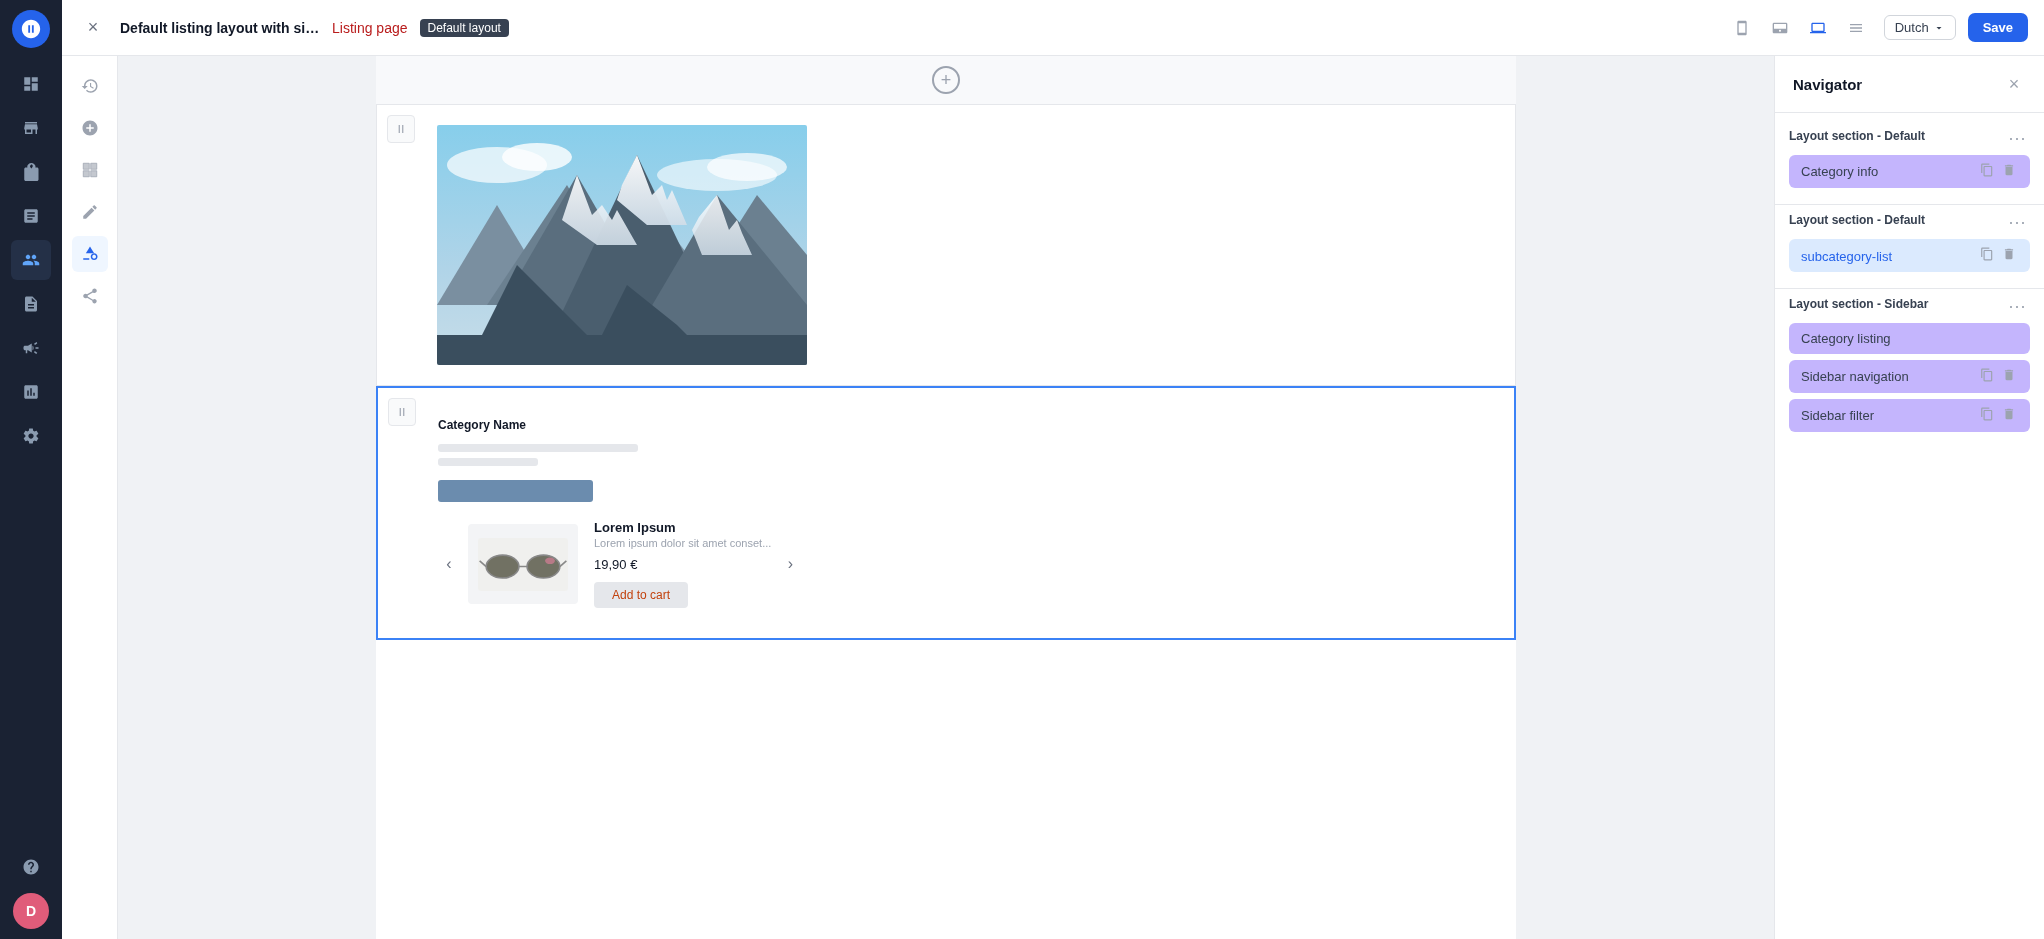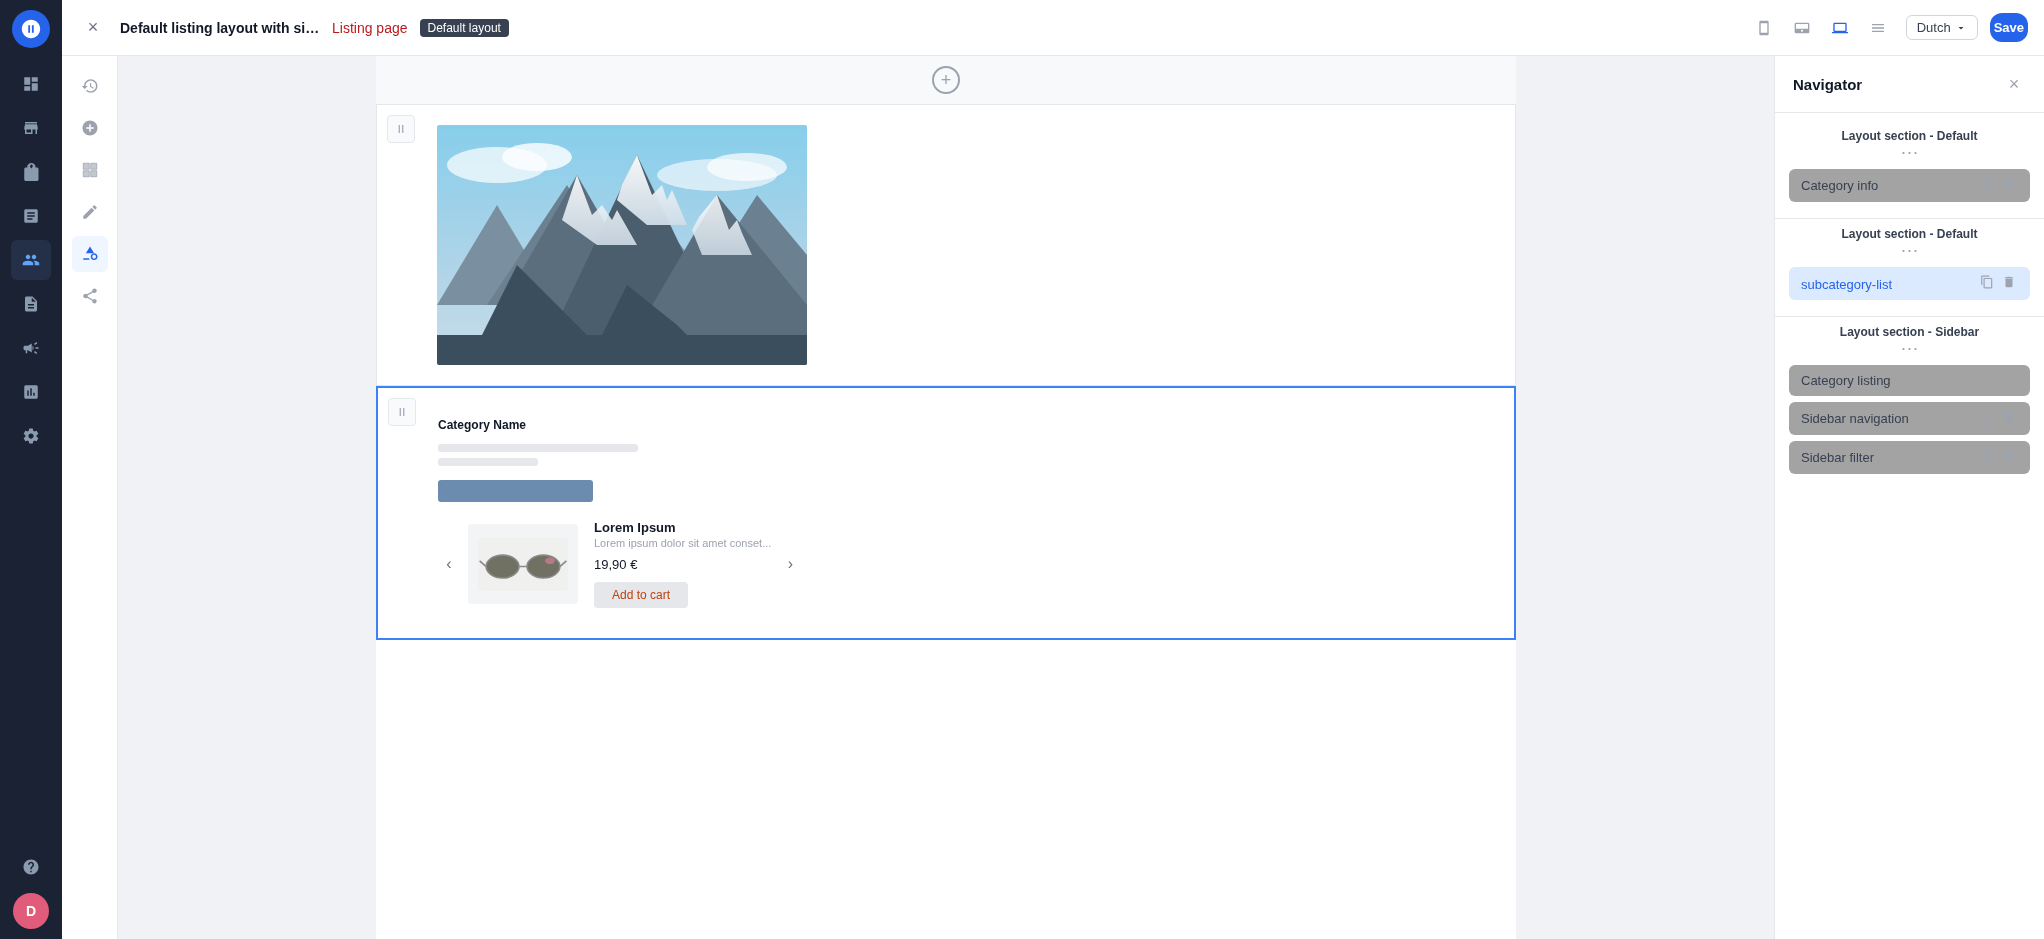"Save" .topbar-save { border-radius: 12px -> 7px; padding: 7px 4px -> 7px 15px }
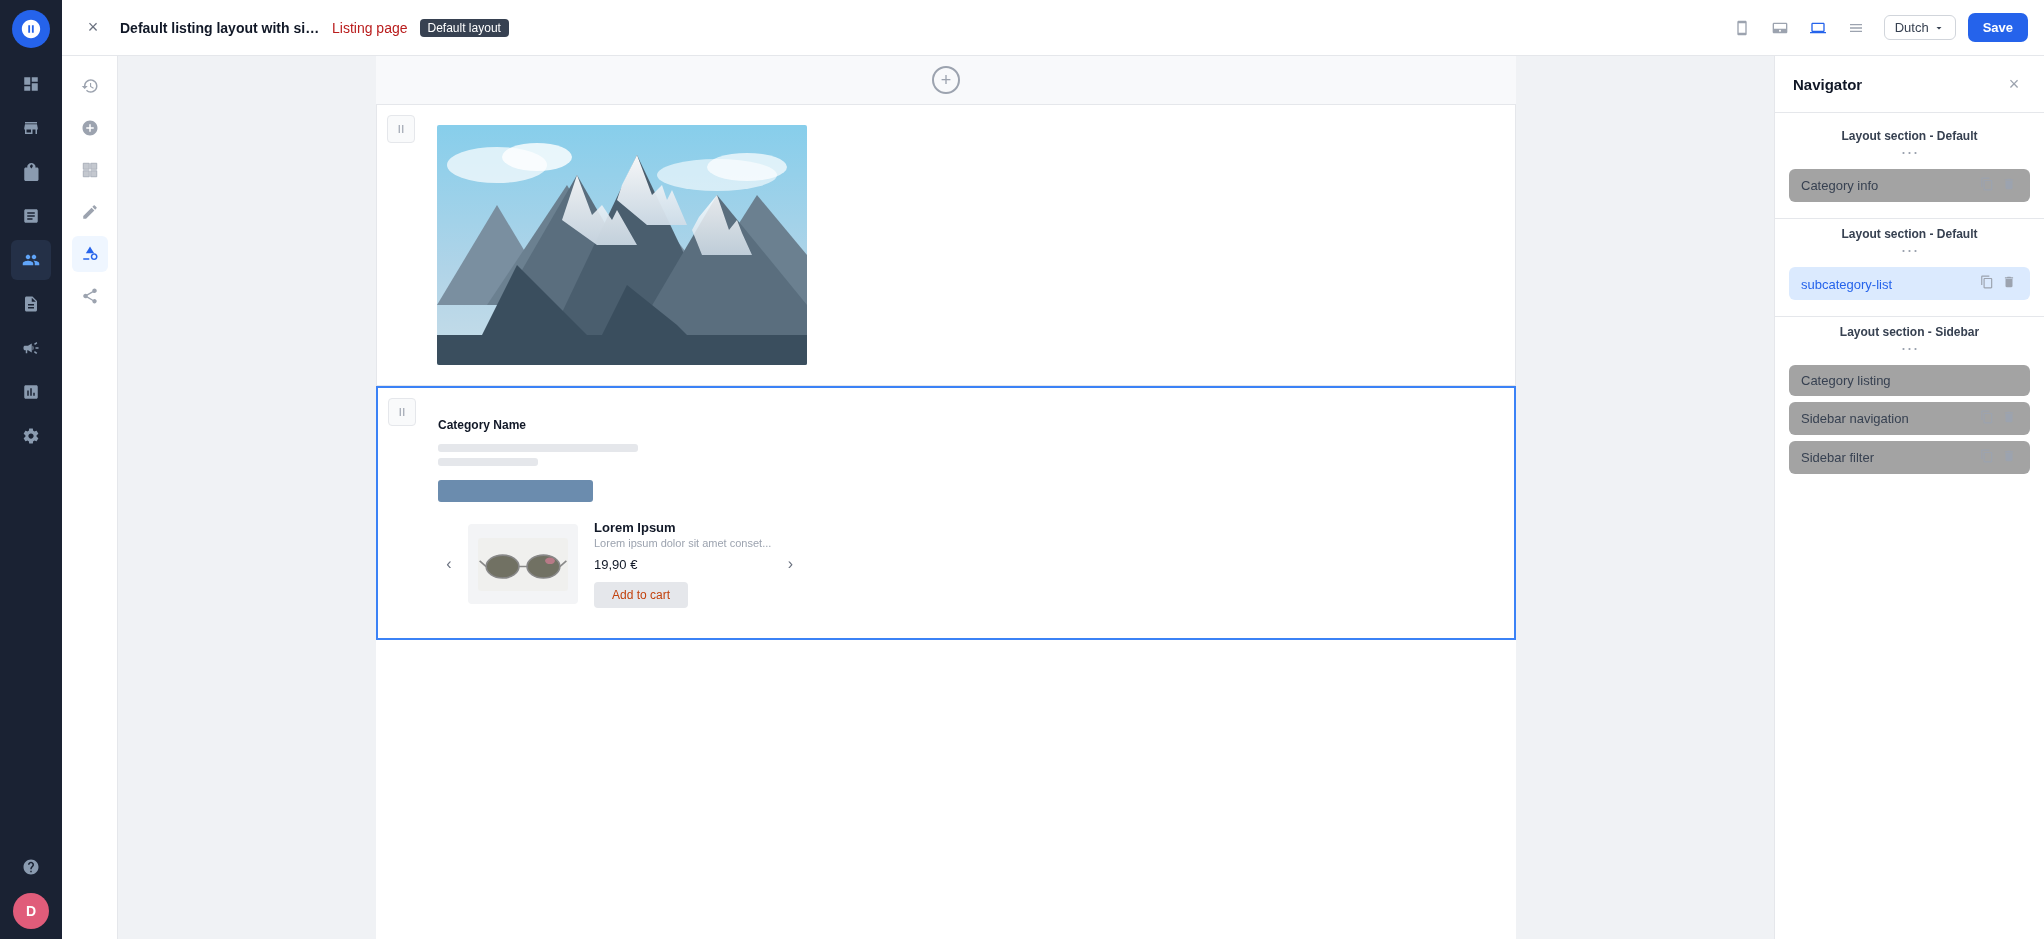"Layout section - Default" .layout-section-header { align-items: center -> none; flex-direction: column -> none }
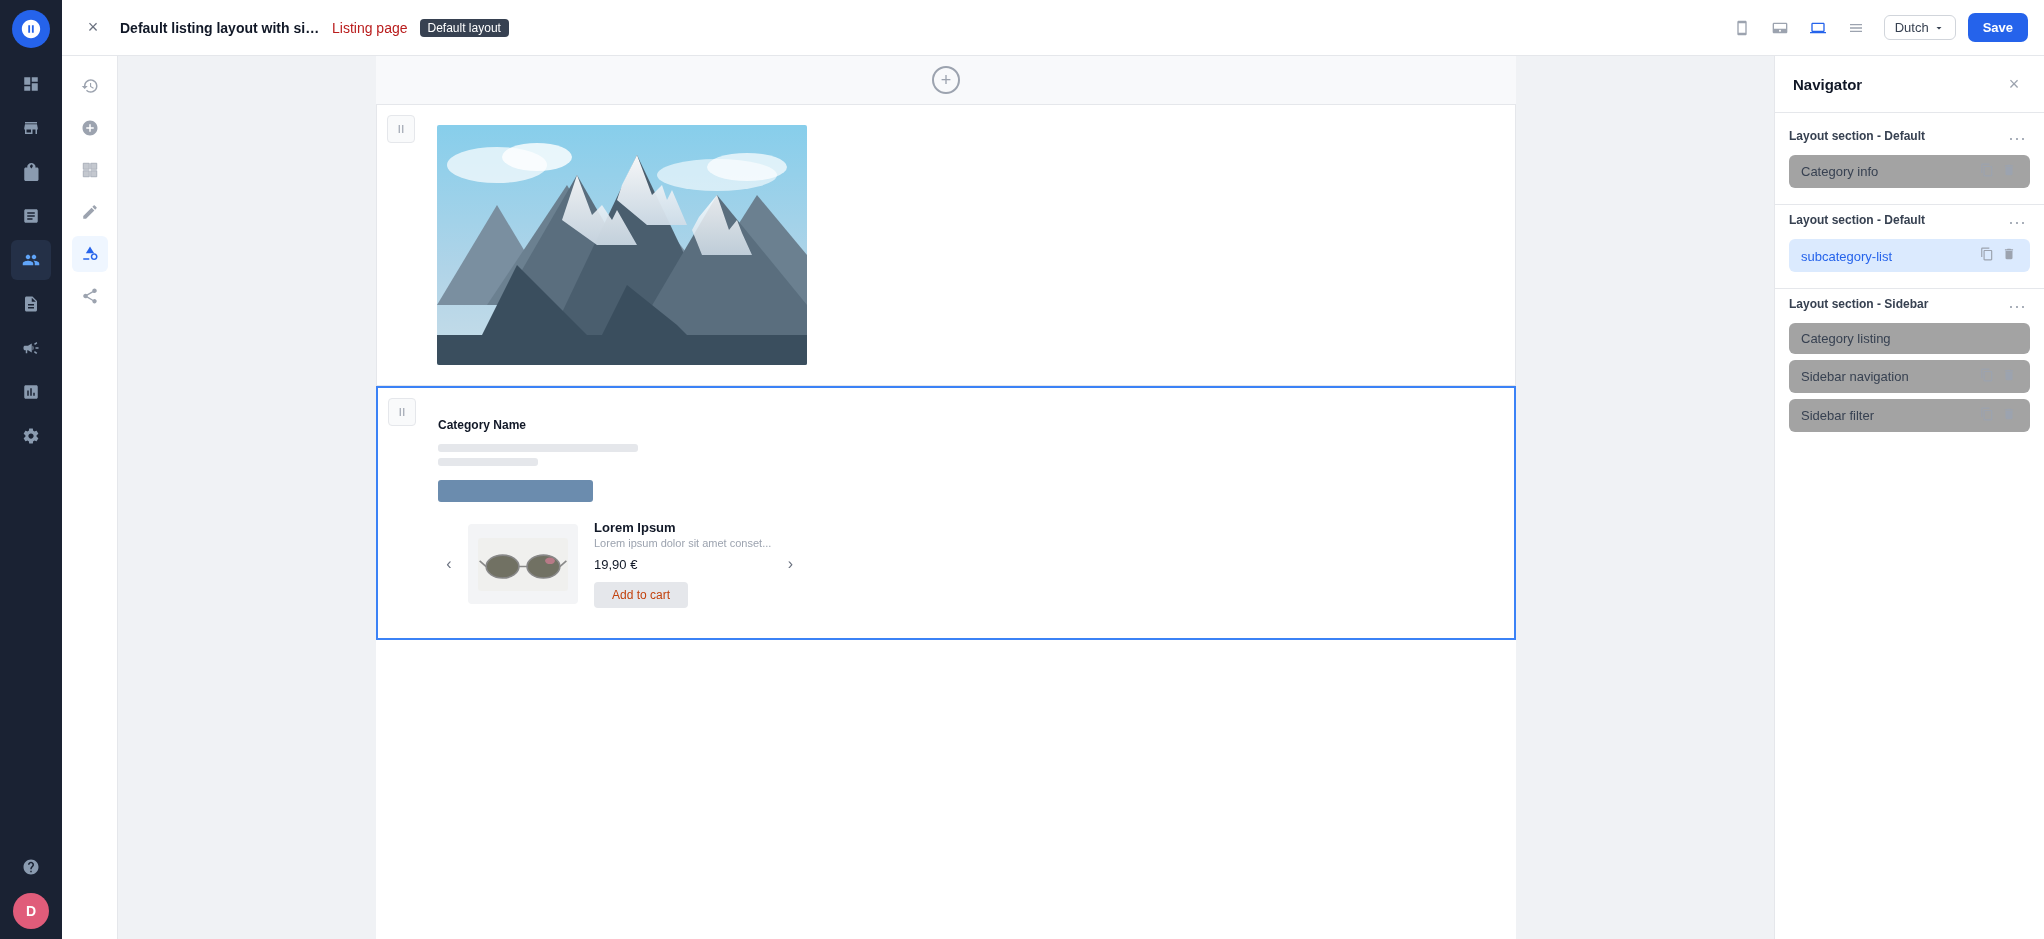"Category info" .nav-item { background: #a3a3a3 -> #c4b5fd }
